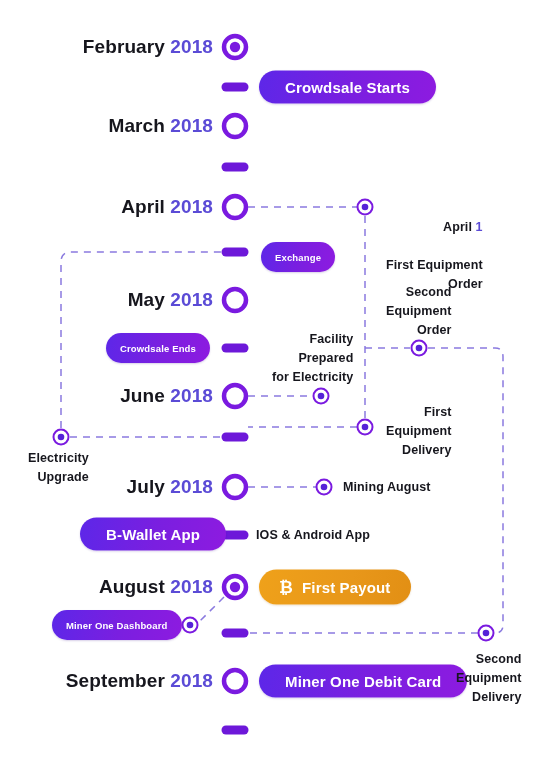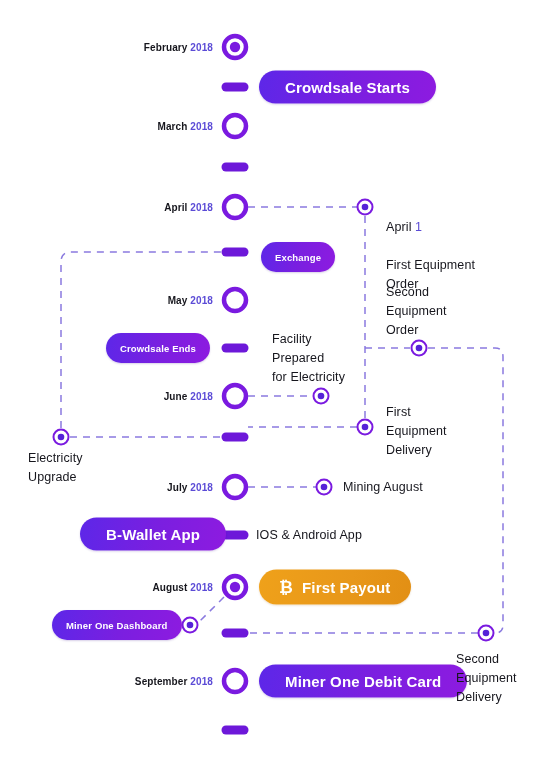"February 2018" .month { font-size: 10px -> 19px }
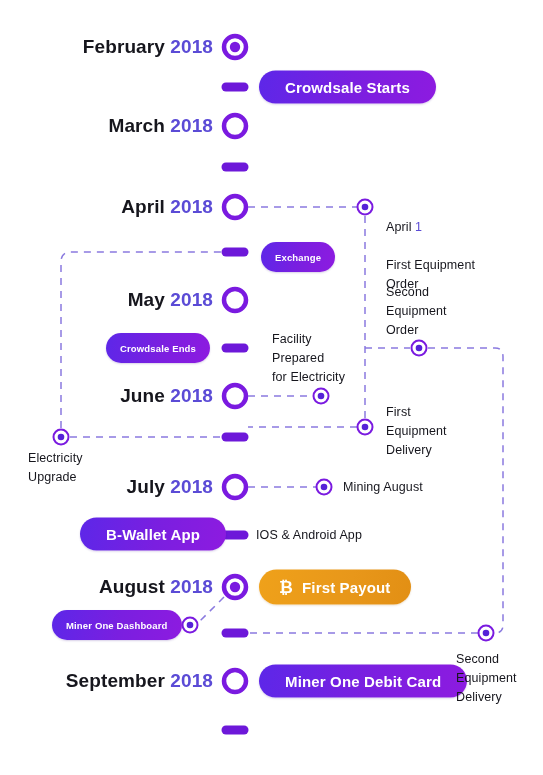"April 1" .note { font-weight: 400 -> 700; text-align: none -> right }
